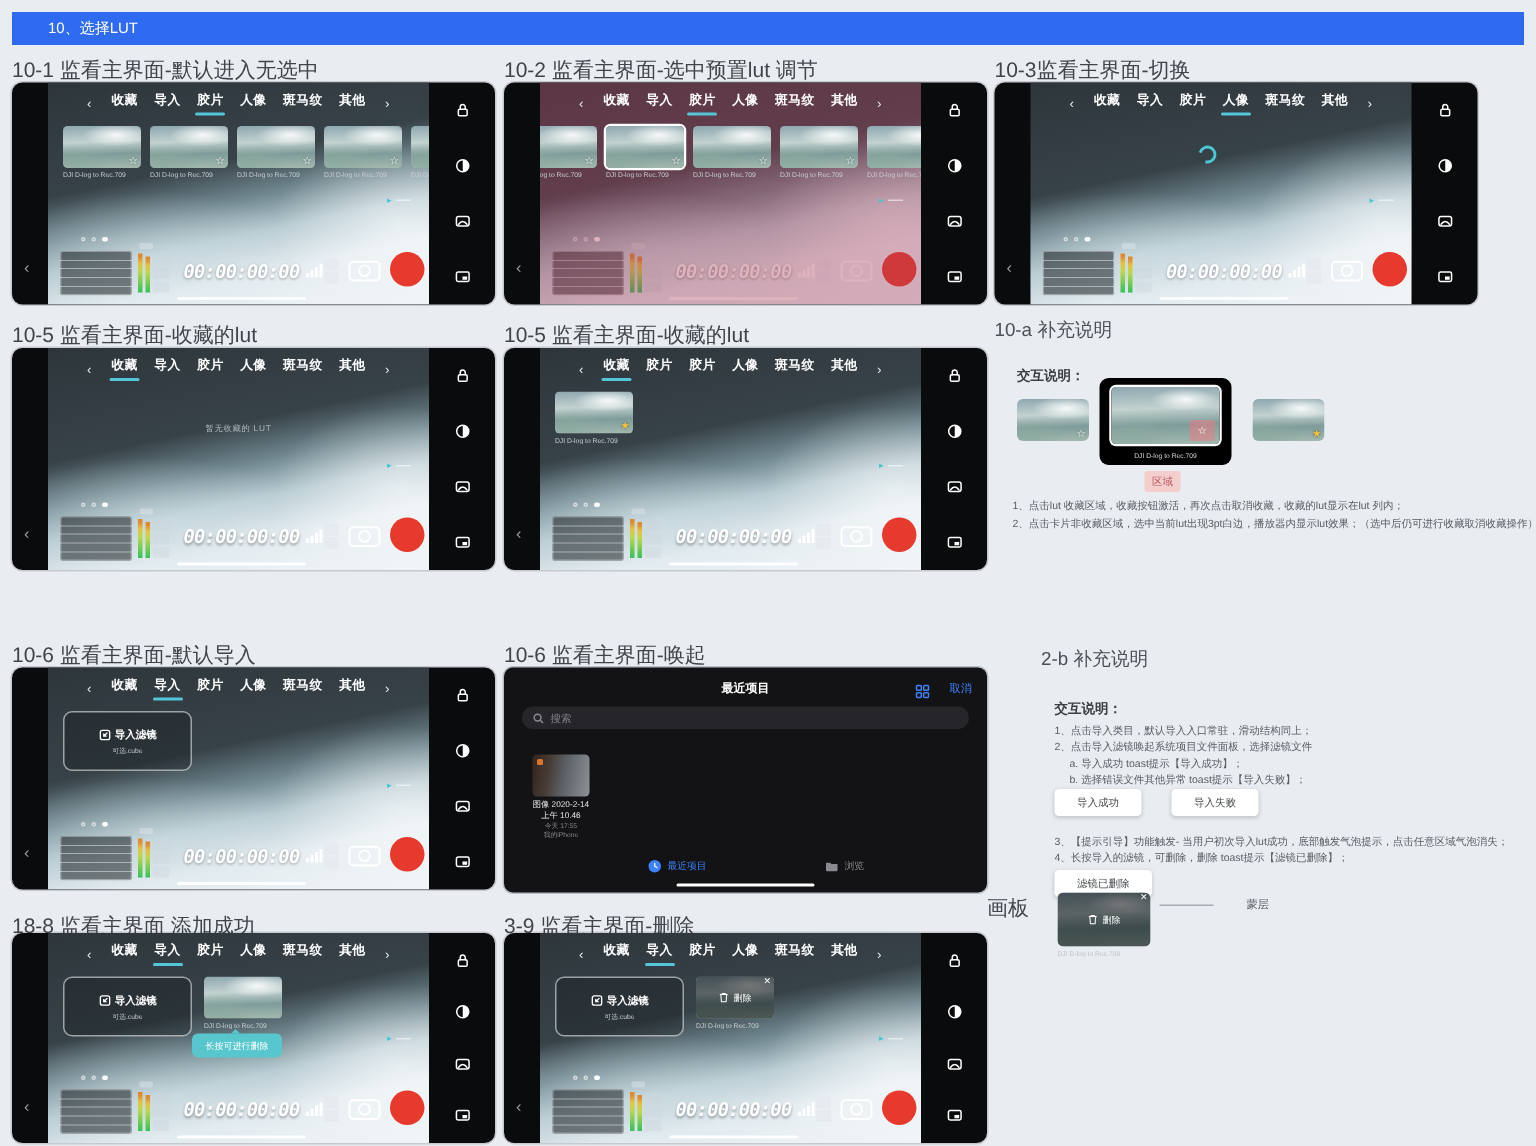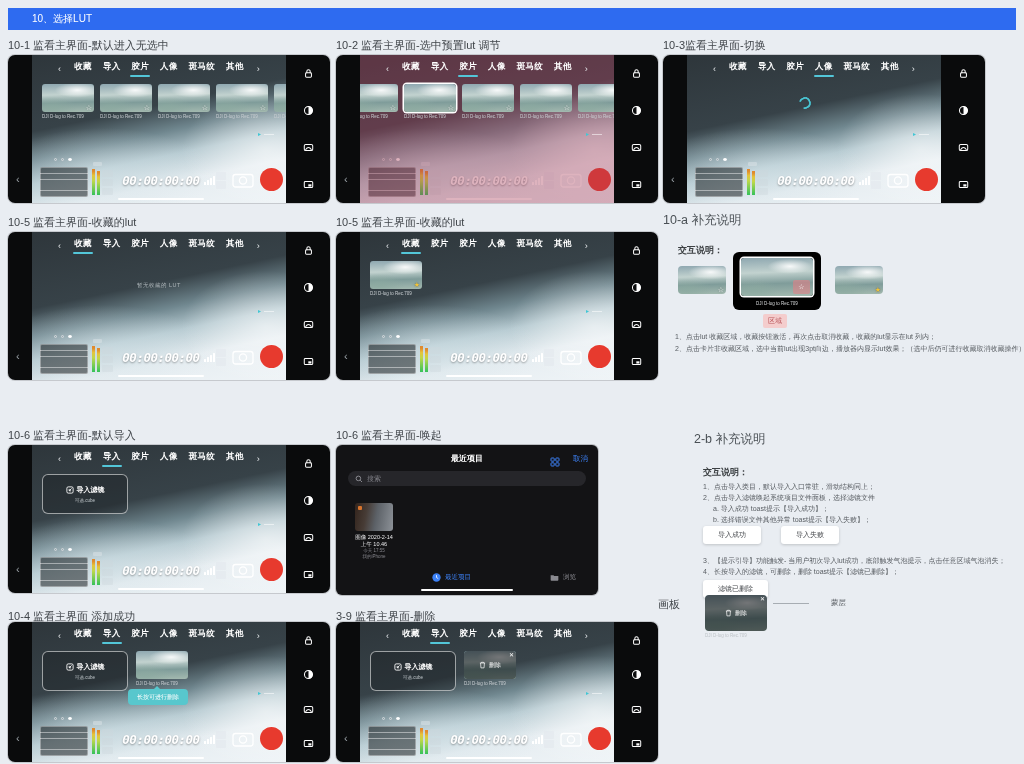"10-1 监看主界面-默认进入无选中" .sec { font-size: 11px -> 14px }
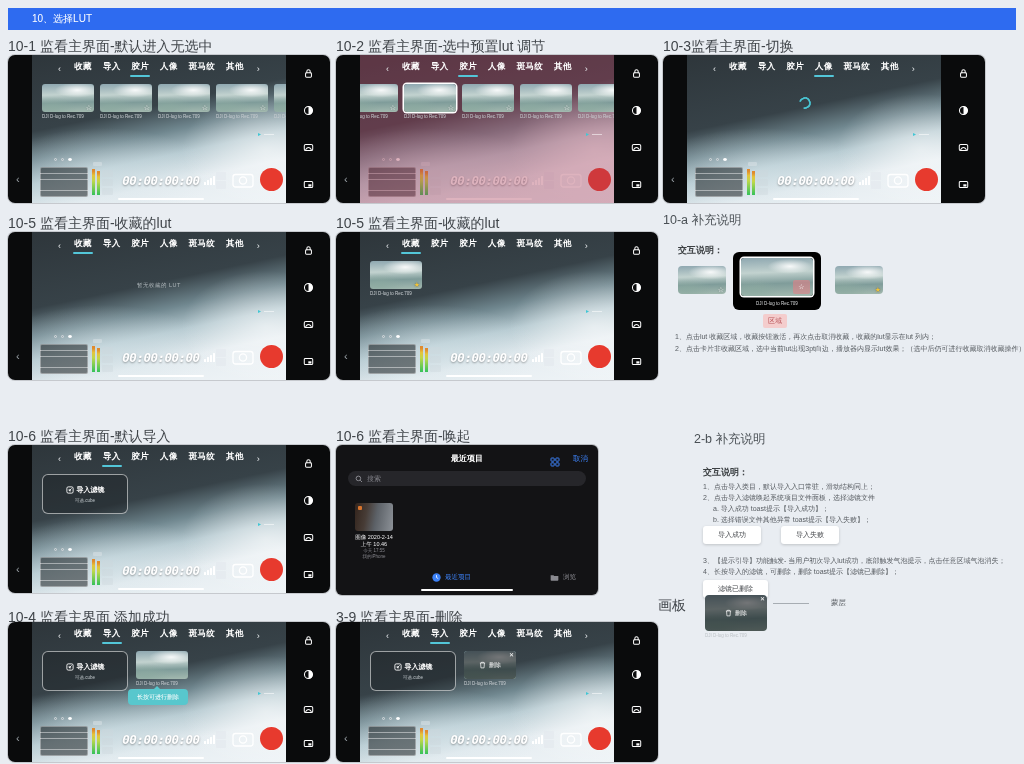"最近项目" .picker { width: 262px -> 322px }
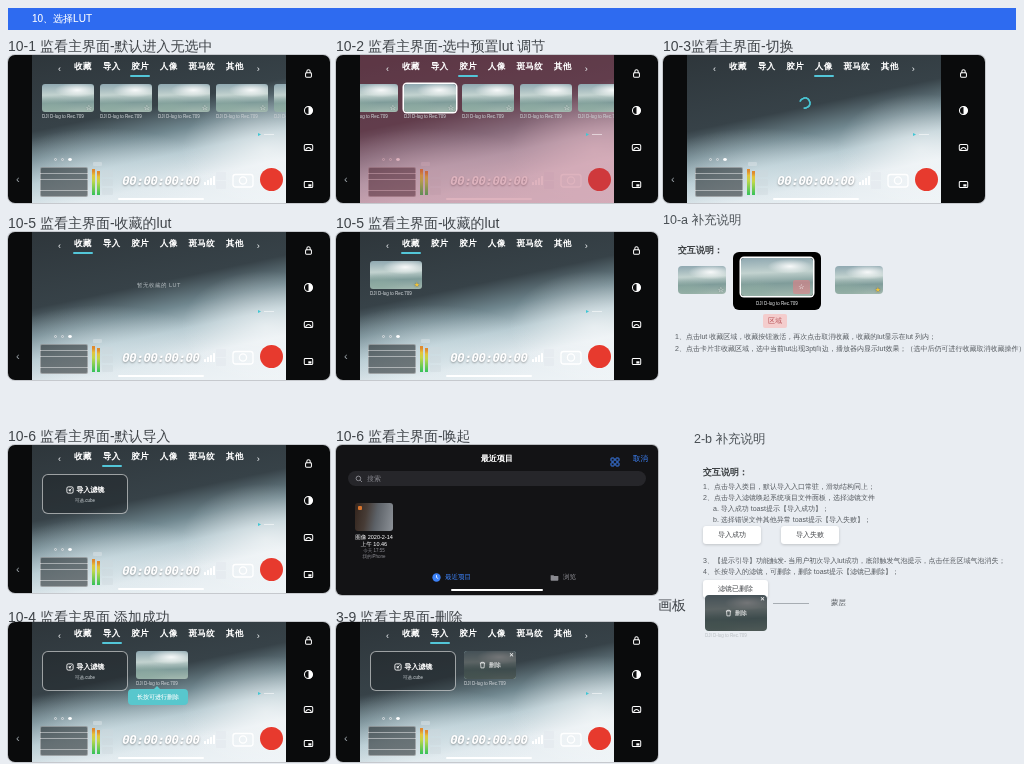"10-4 监看主界面 添加成功" div.sec { text: 10-4 -> 18-8 }
